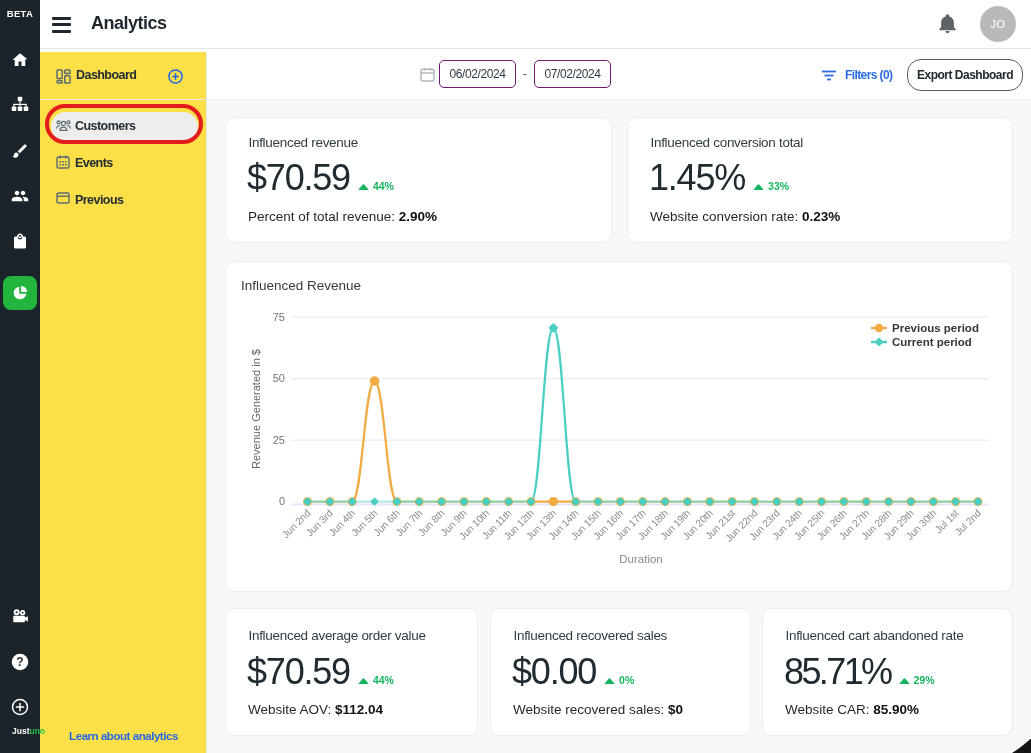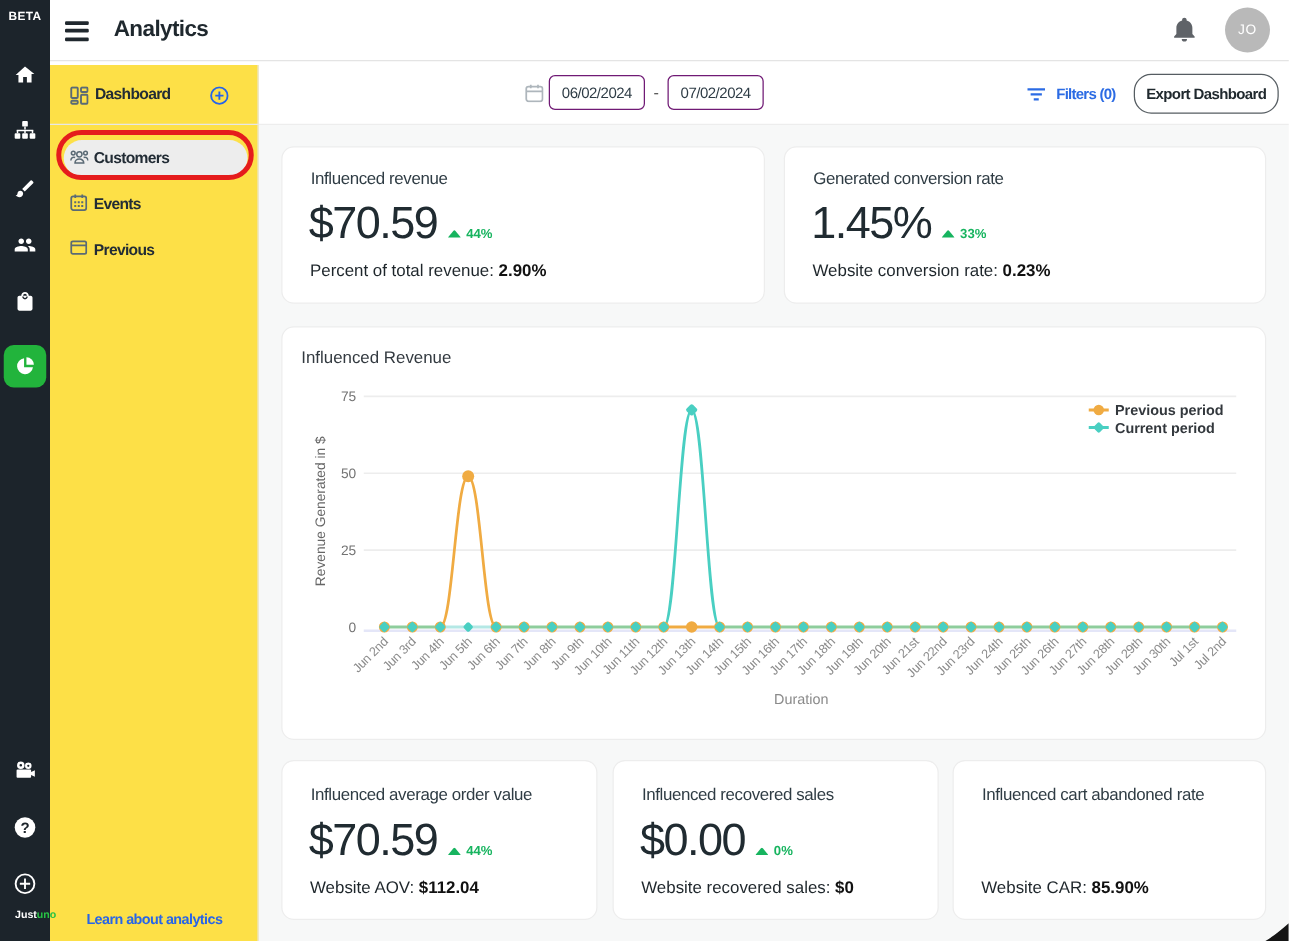"Generated conversion rate" div.ct { text: Generated conversion rate -> Influenced conversion total }
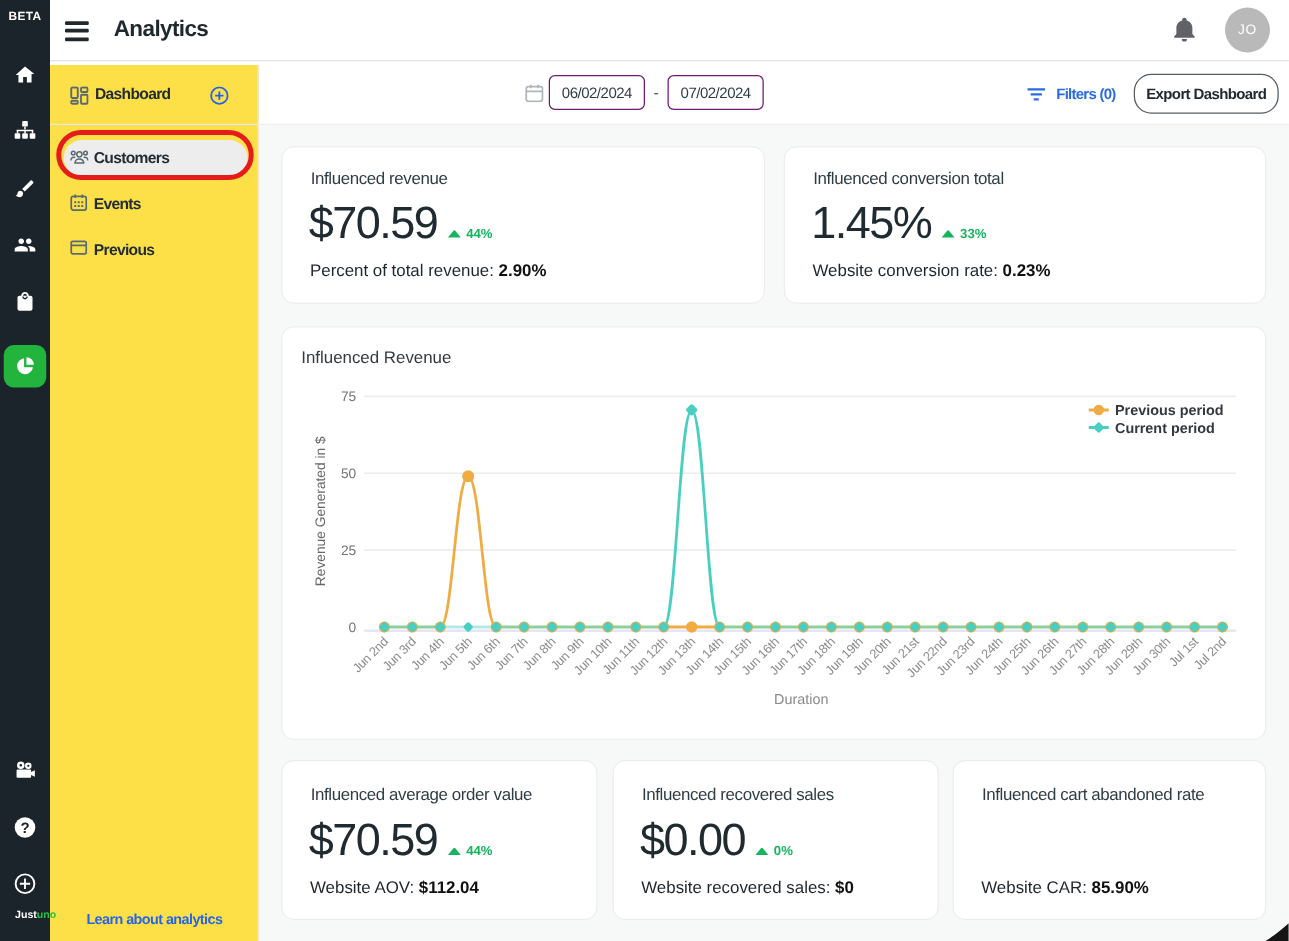"85.71% 29%" div.bignum { html: none -> <div>85.71%<span><svg> <path></path> </svg>29%</span></div> }
